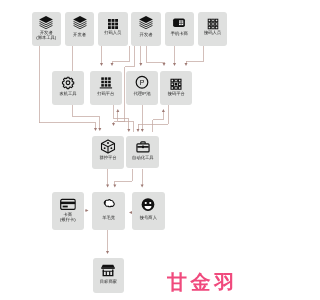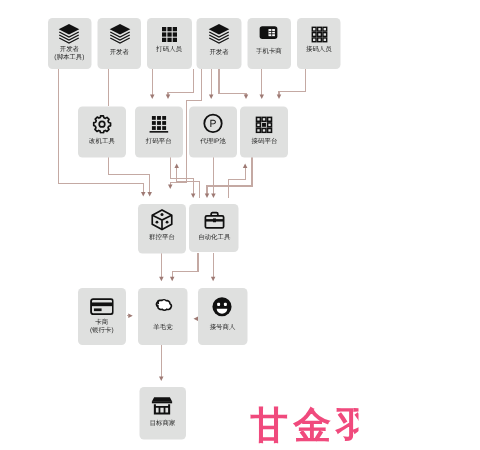"甘金羽" div.wm { font-size: 25px -> 20px }
